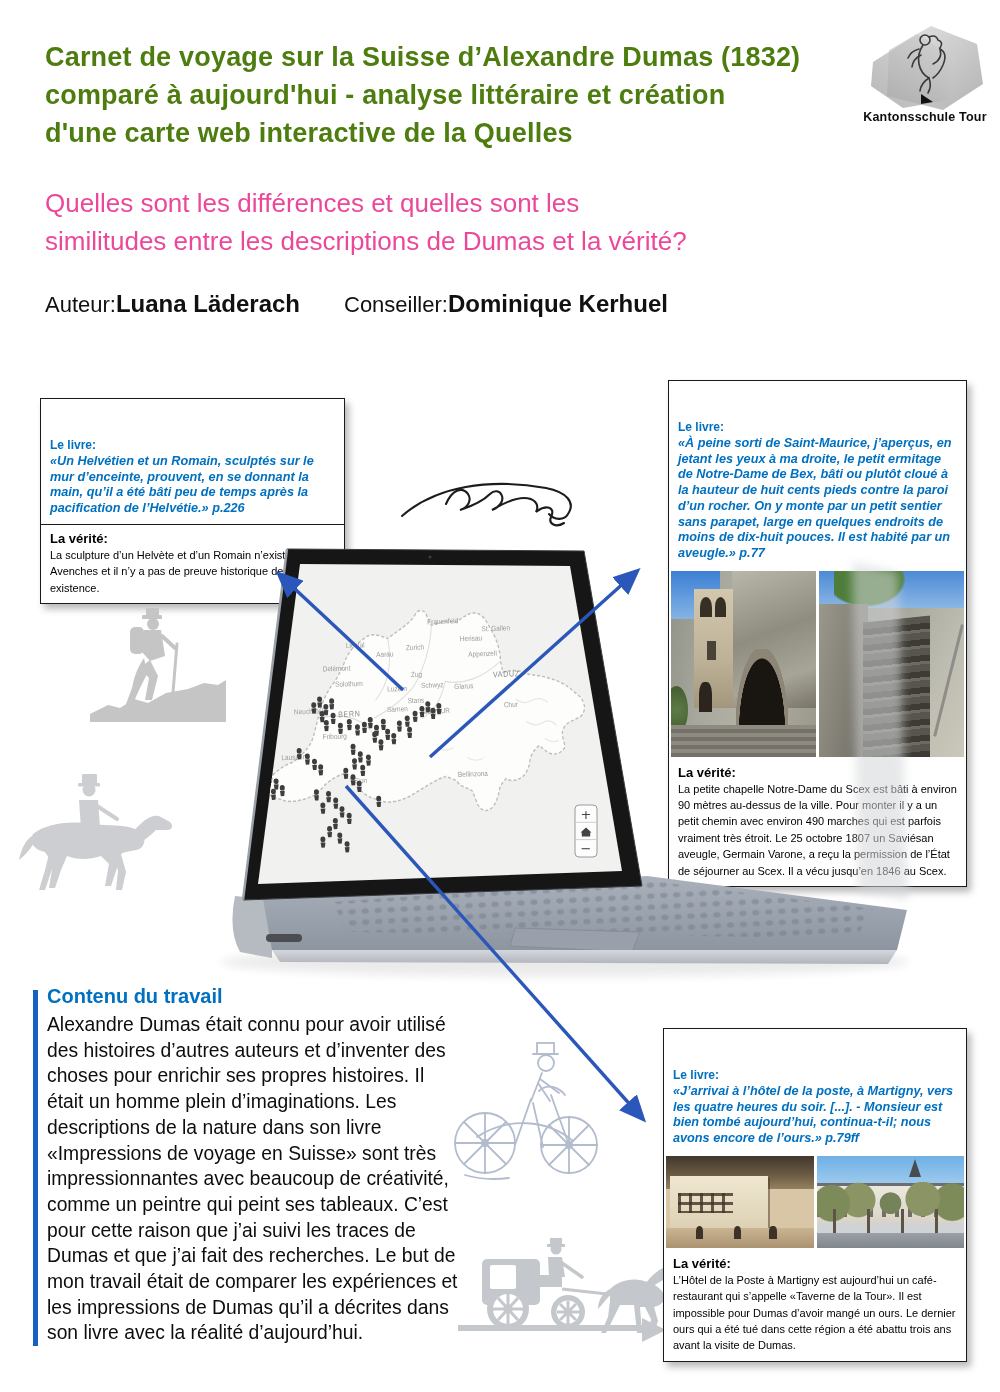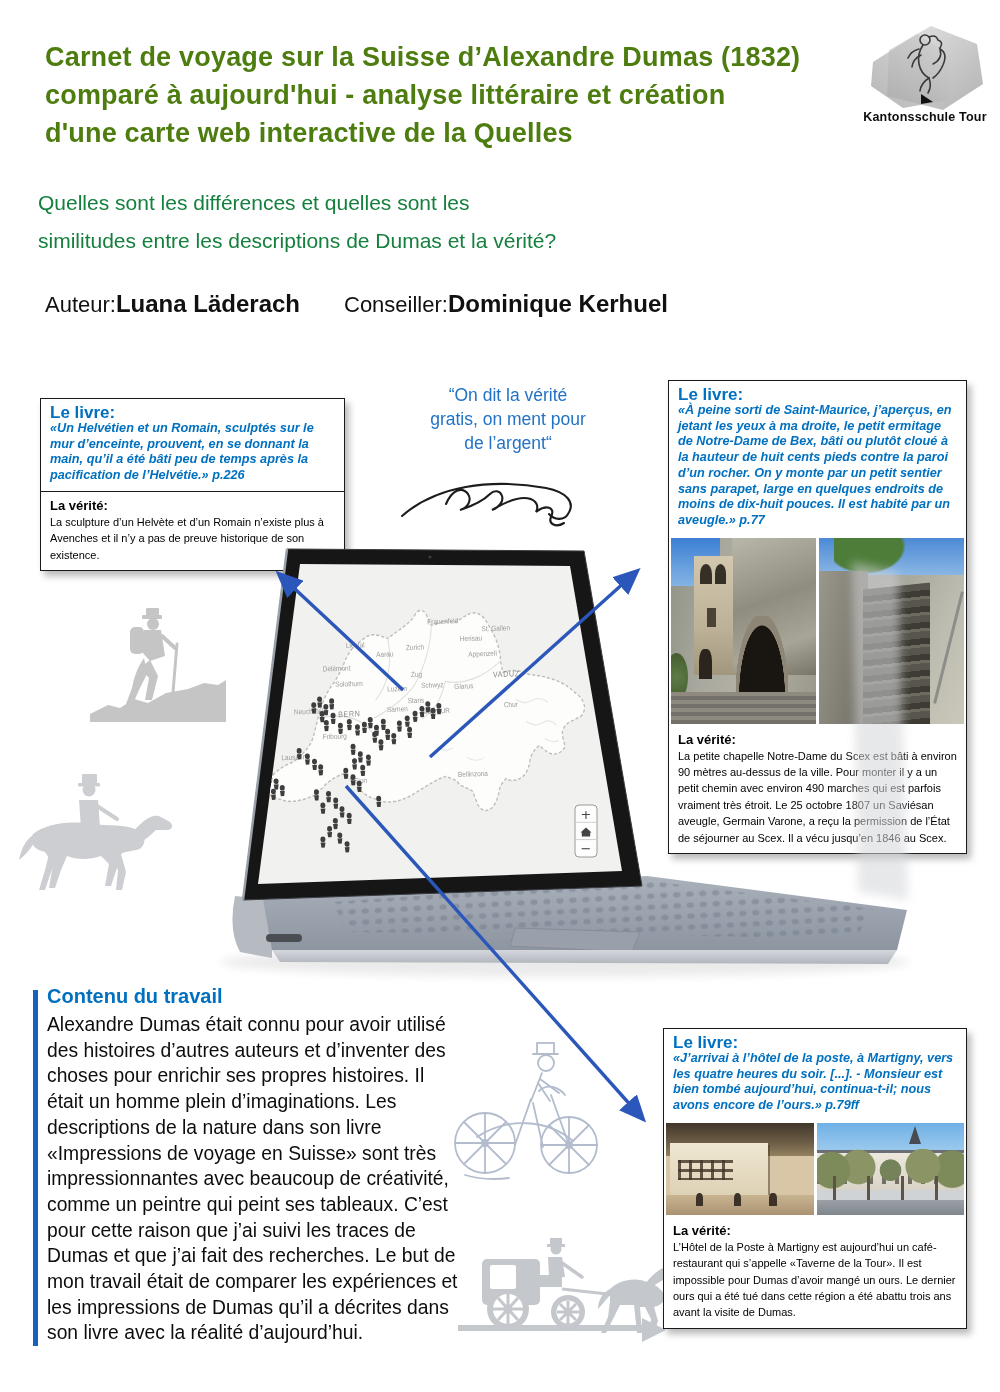"Quelles sont les différences et" .question { color: #15803d -> #ec4899; font-size: 21px -> 26px; left: 38px -> 45px }
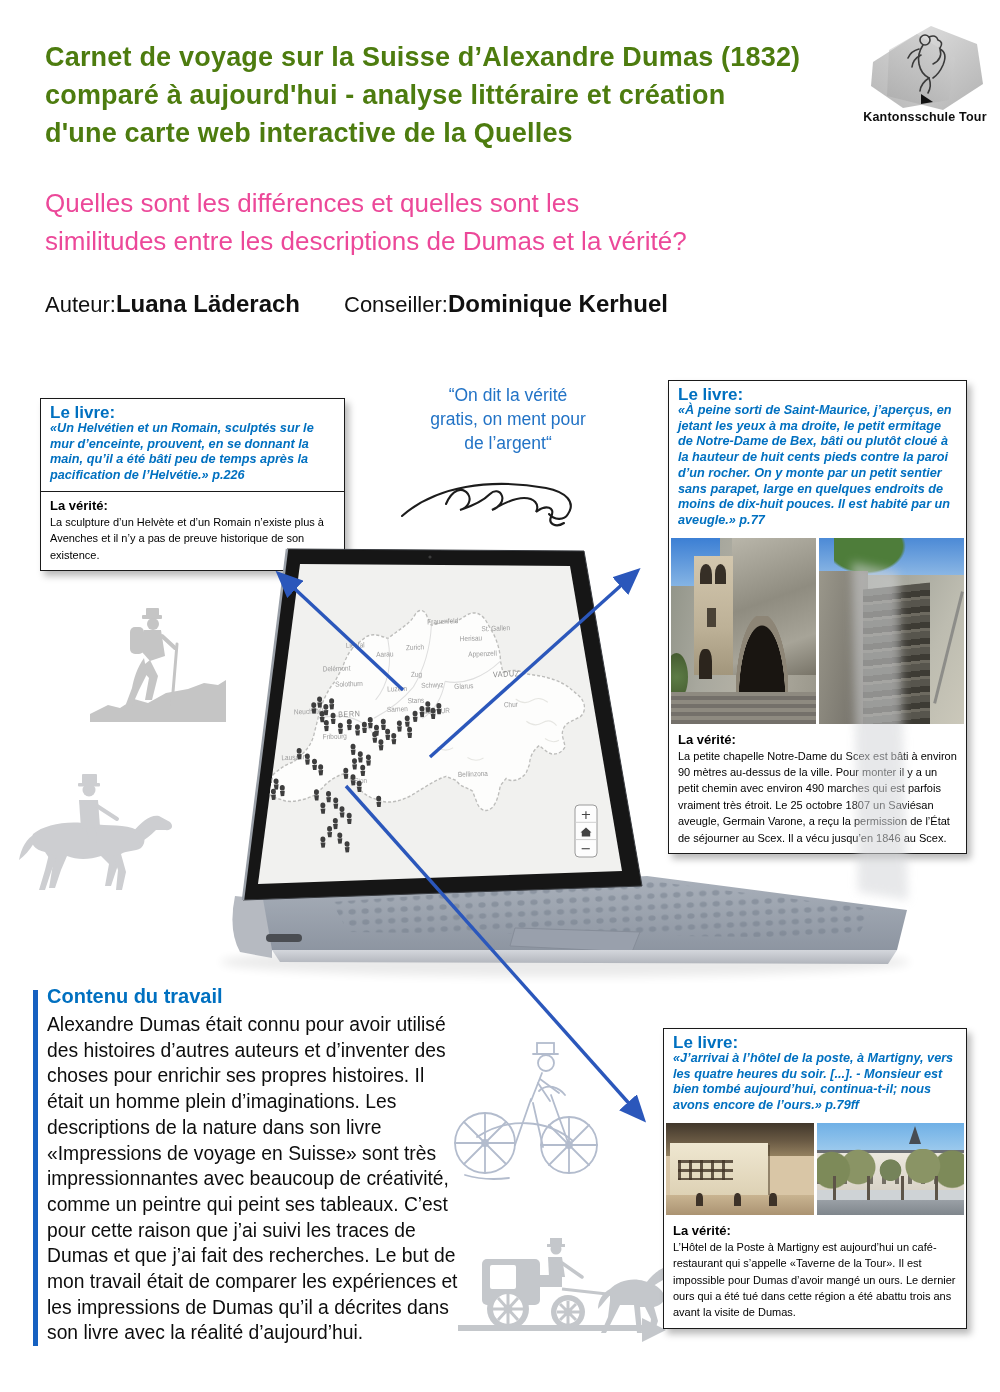"“On dit la vérité" div.quote { html: <div> <div>“On dit la vérité</div> <div>gratis, on ment pour</div> <div>de l’argent“</div> </div> -> none }
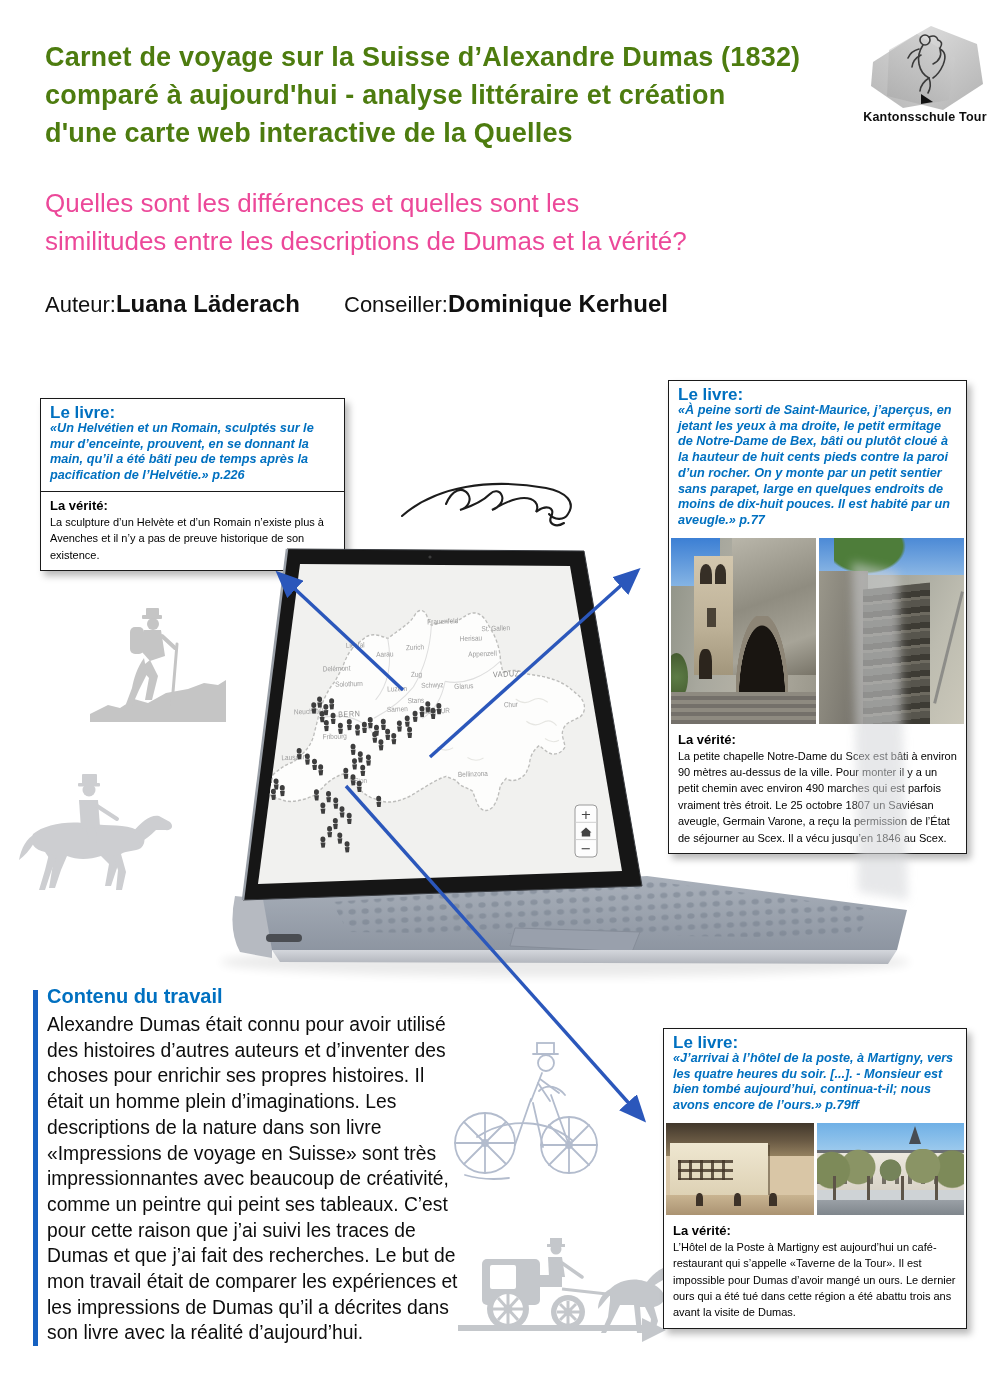"Le livre:" .nb-label { font-size: 17px -> 12px; margin-top: none -> 33px }
